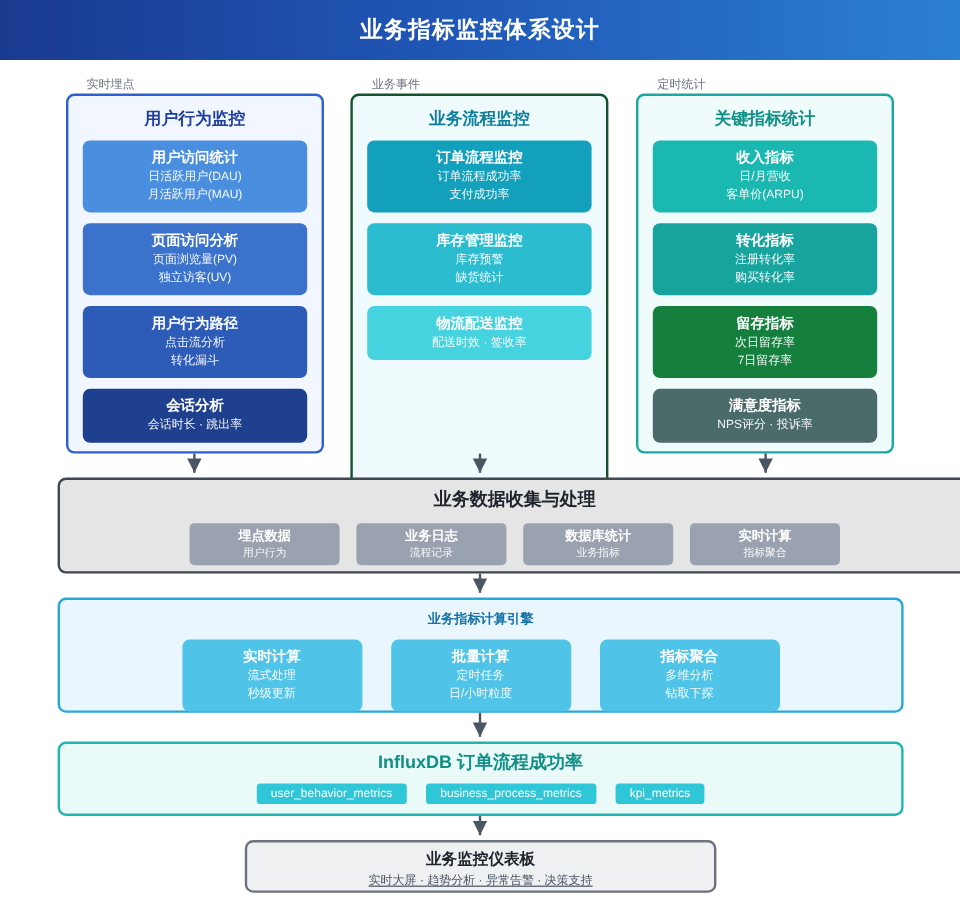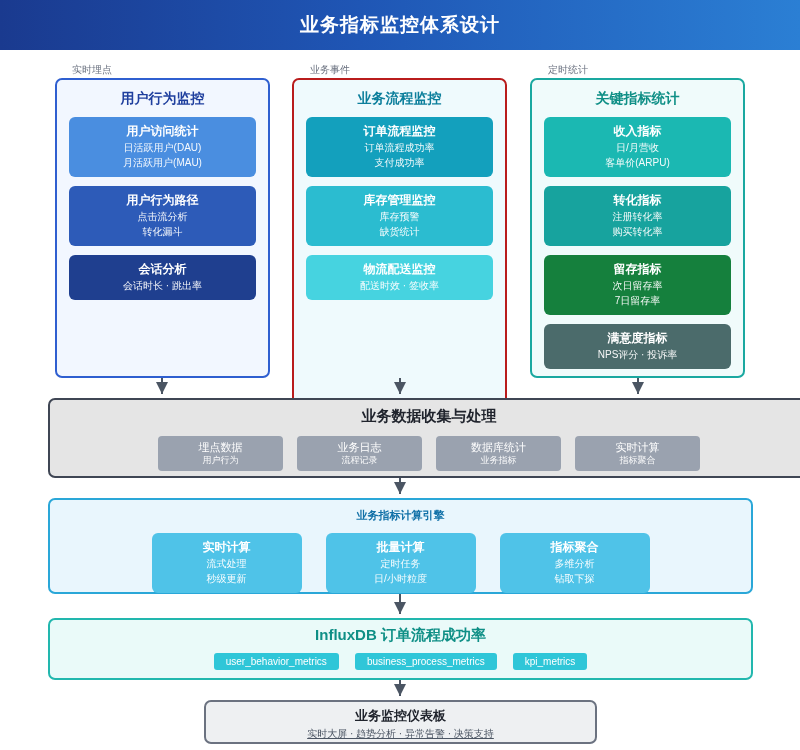"业务流程监控" .panel-2 { border: 2px solid #b91c1c -> 2px solid #14532d }
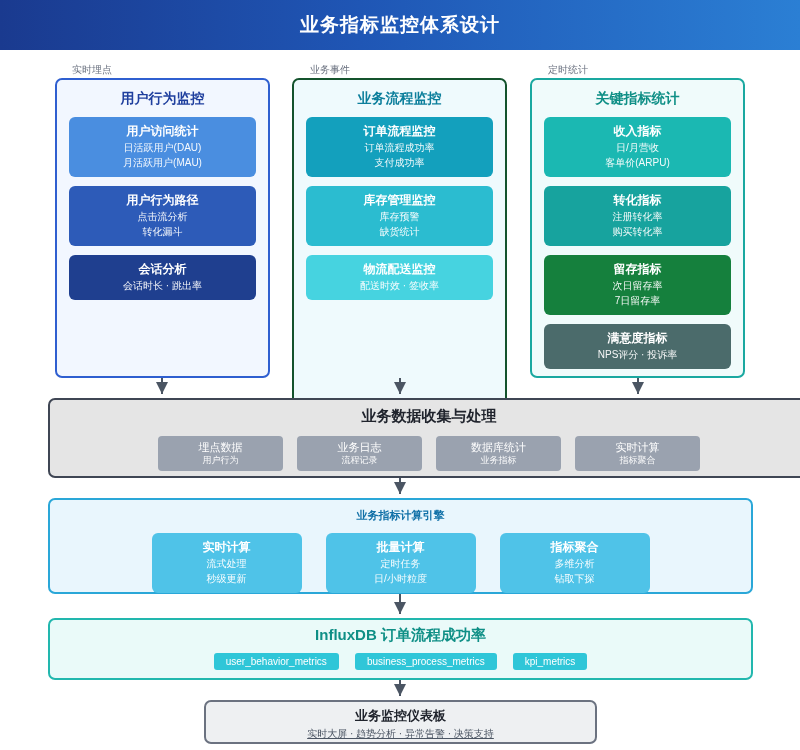"页面访问分析" div.card { html: none -> <div> <div>页面访问分析</div> <div>页面浏览量(PV)</div> <div>独立访客(UV)</div> </div> }
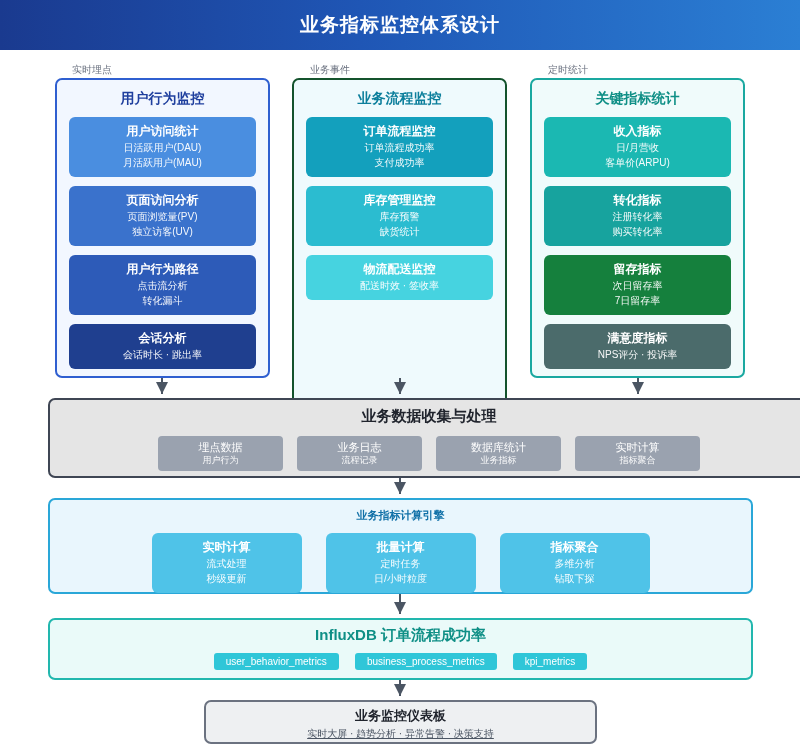"埋点数据" .chip-title { font-weight: normal -> bold }
